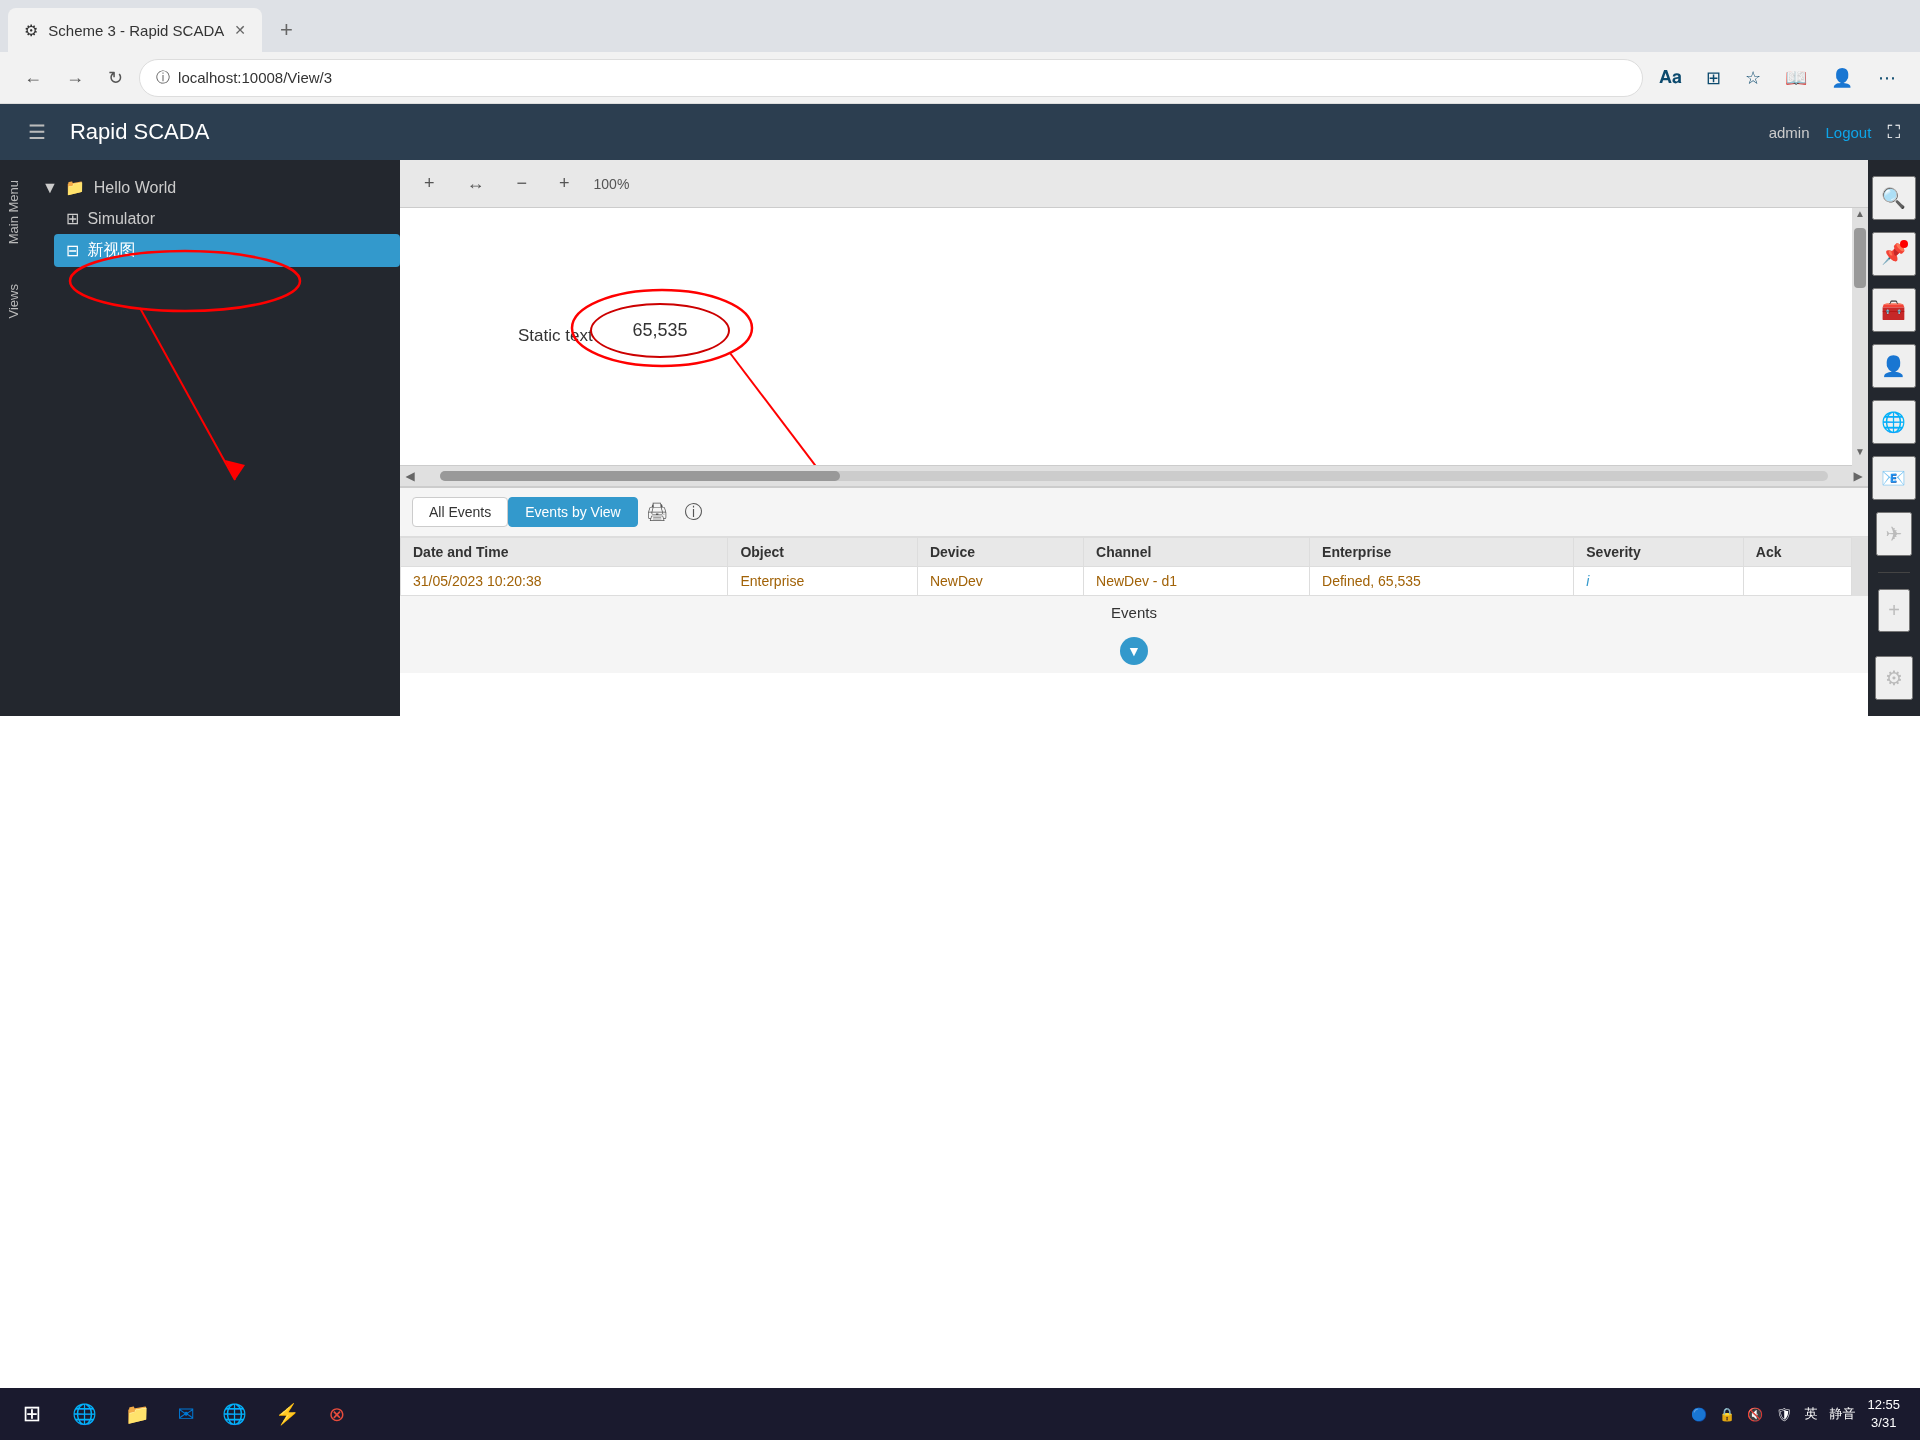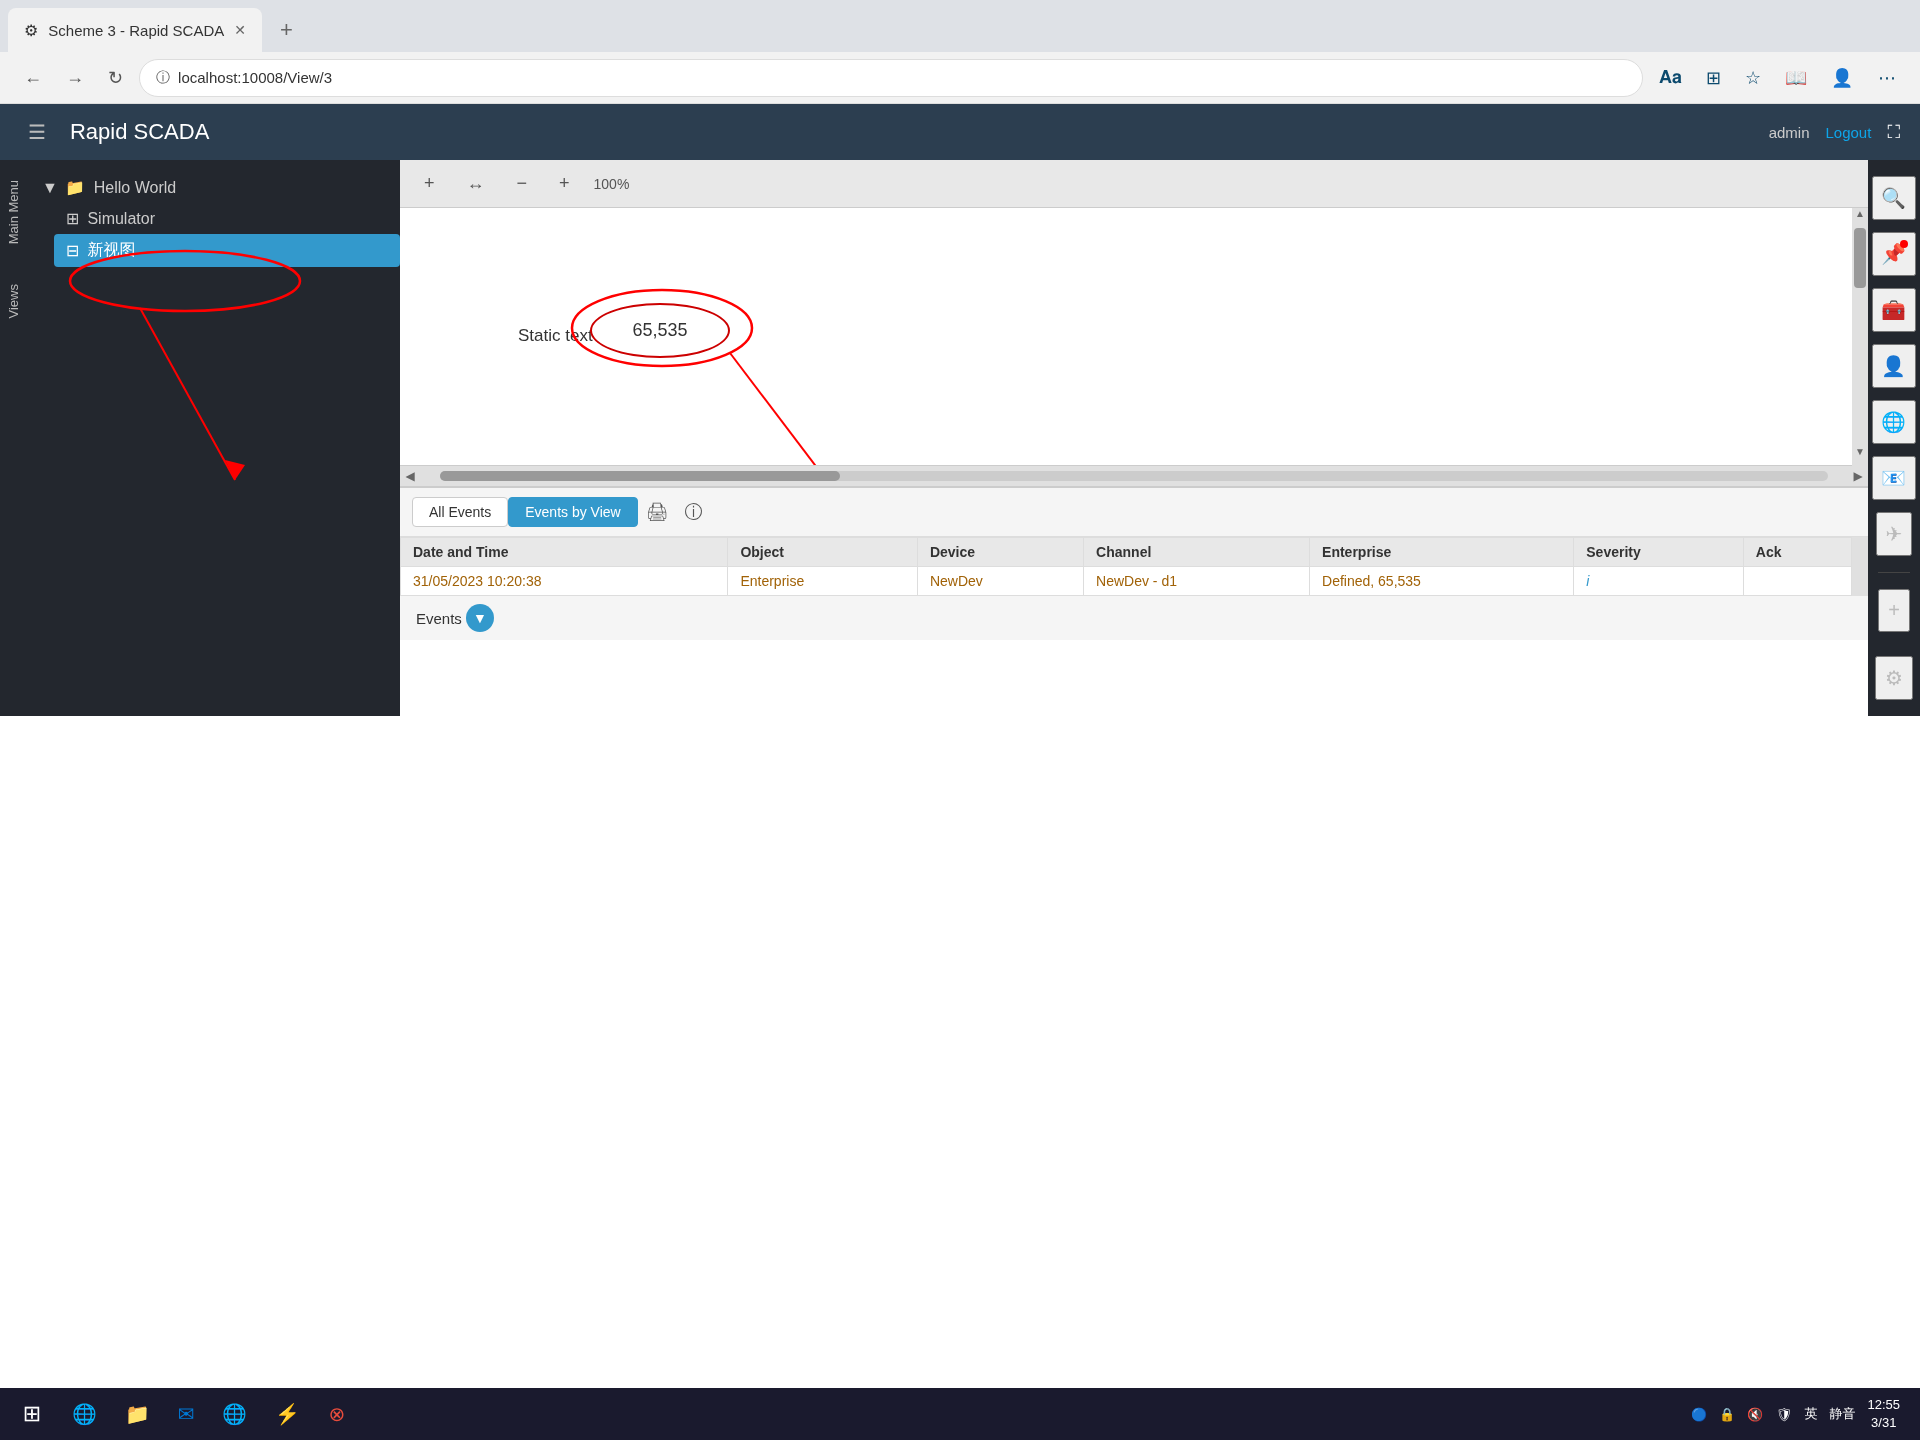"Events" .events-footer { flex-direction: none -> column; gap: 4px -> 16px }
